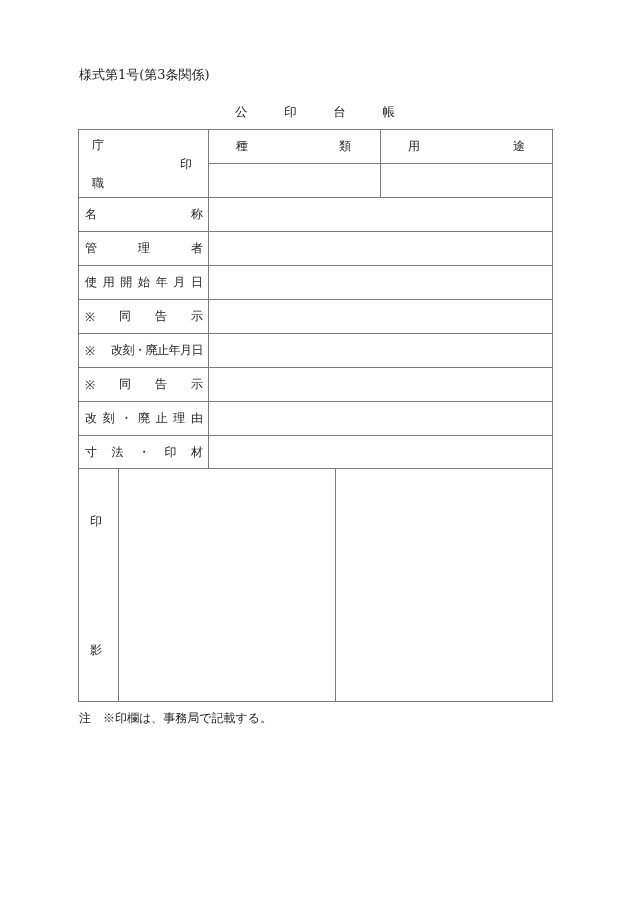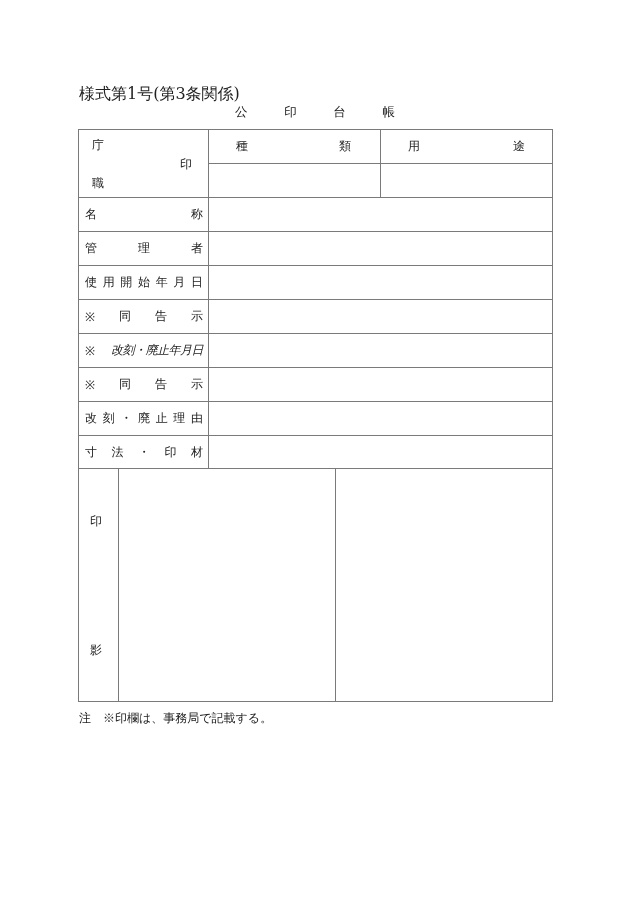"様式第1号(第3条関係)" .form-no { font-size: 16px -> 13px; top: 84px -> 66px }
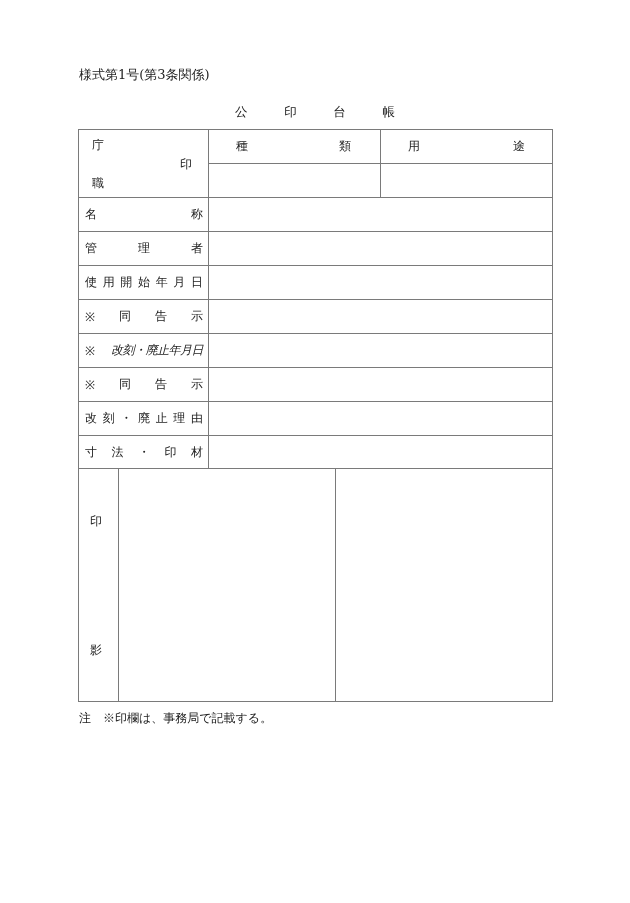"改刻・廃止年月日" span { font-style: italic -> none }
